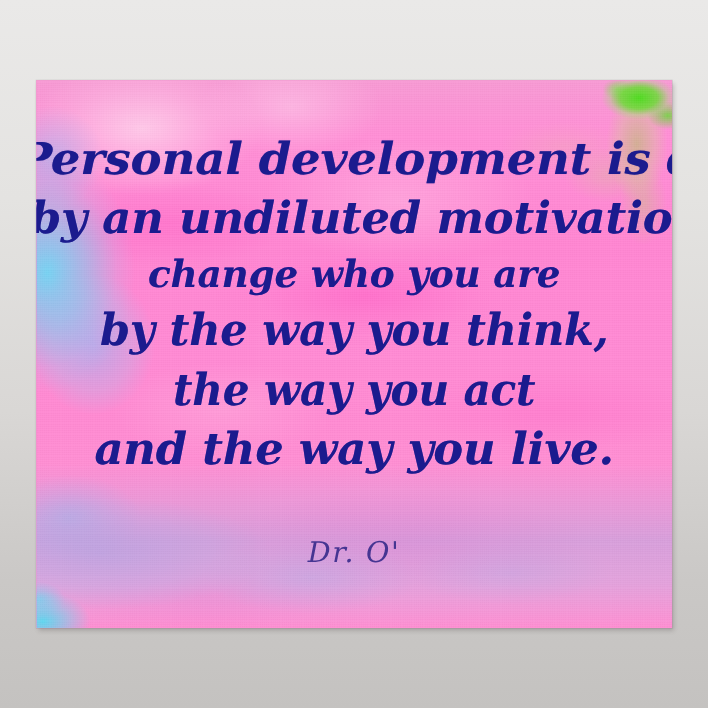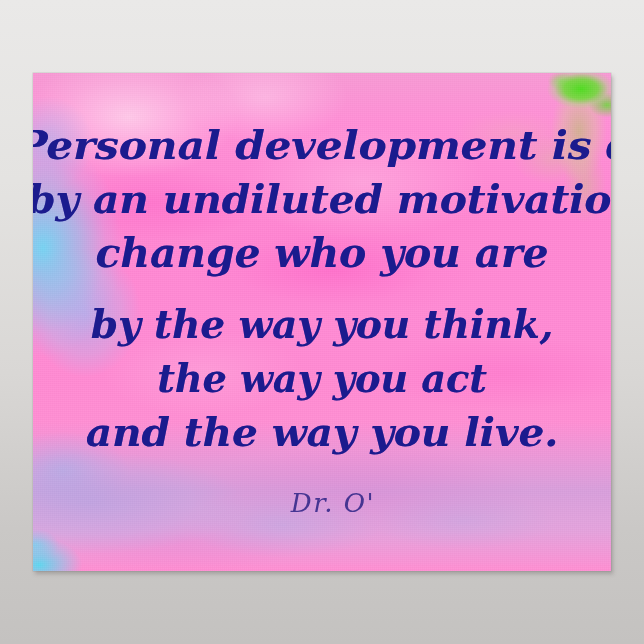"change who you are" .ql-3 { font-size: 41px -> 34px; margin-bottom: 30px -> 14px }
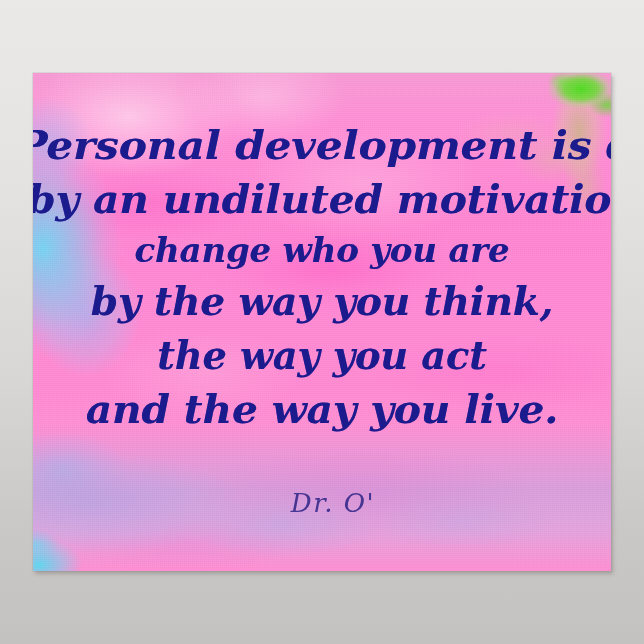"Dr. O'" #signature { left: 11px -> 0 }
